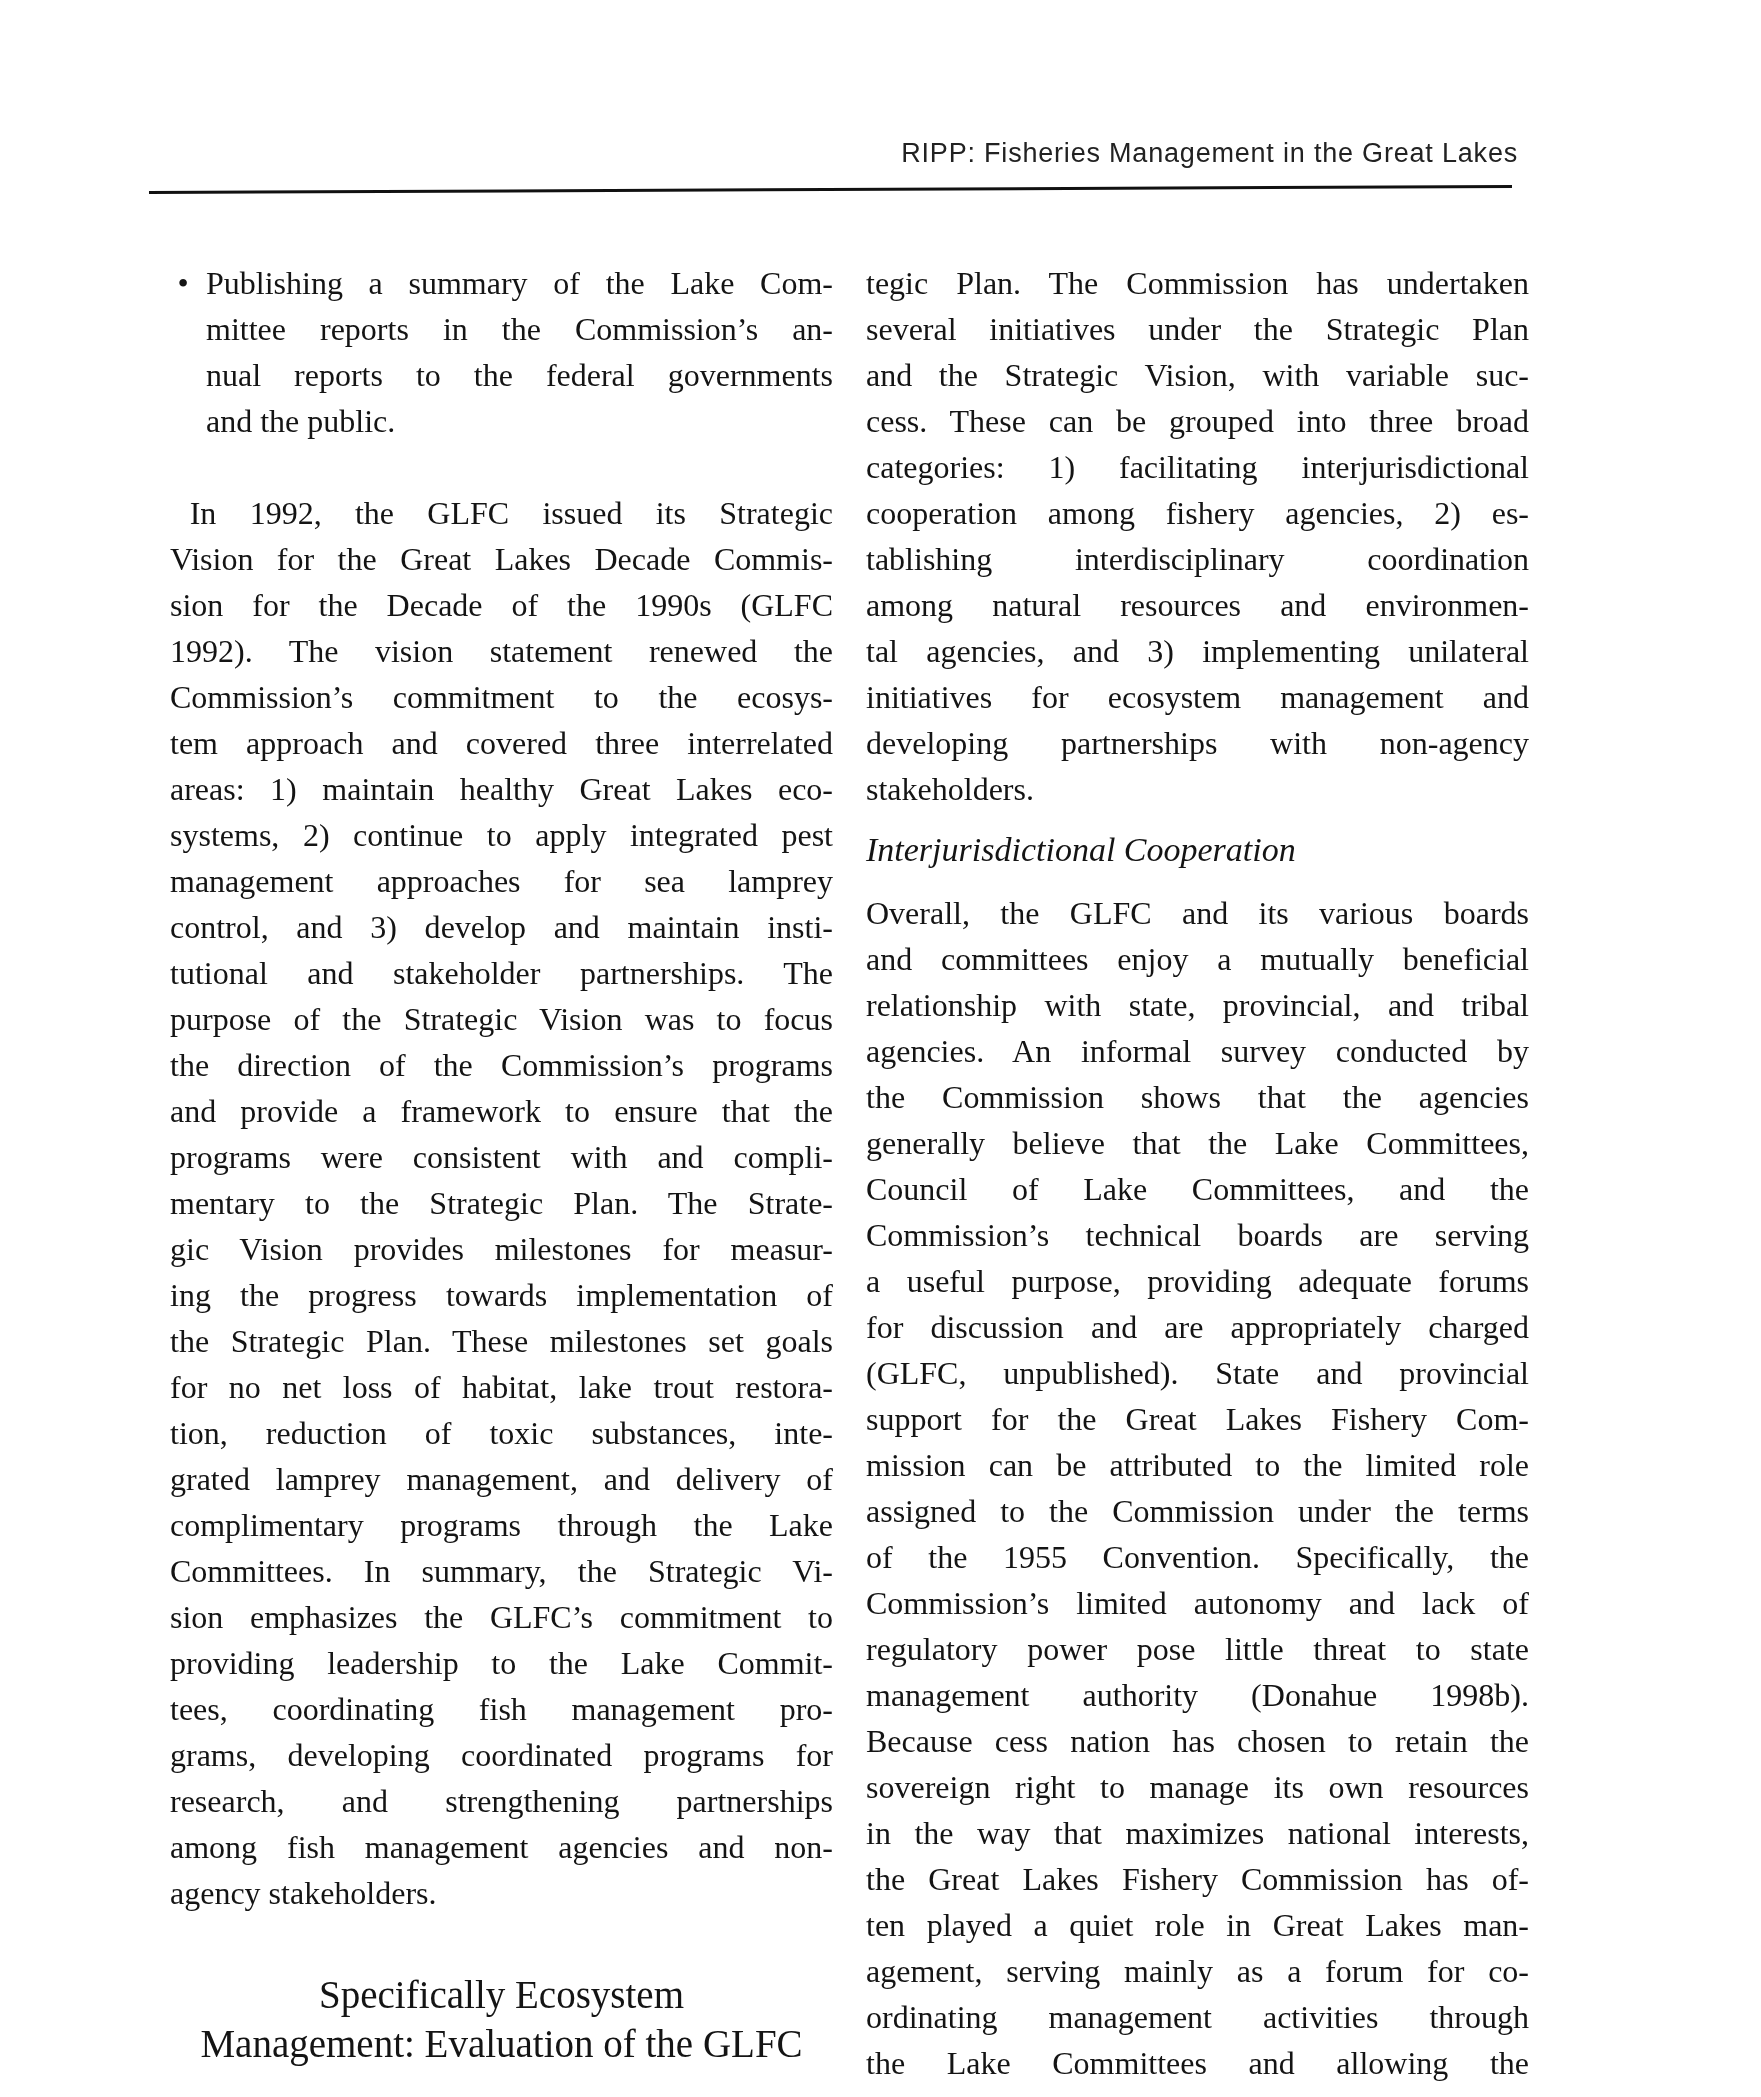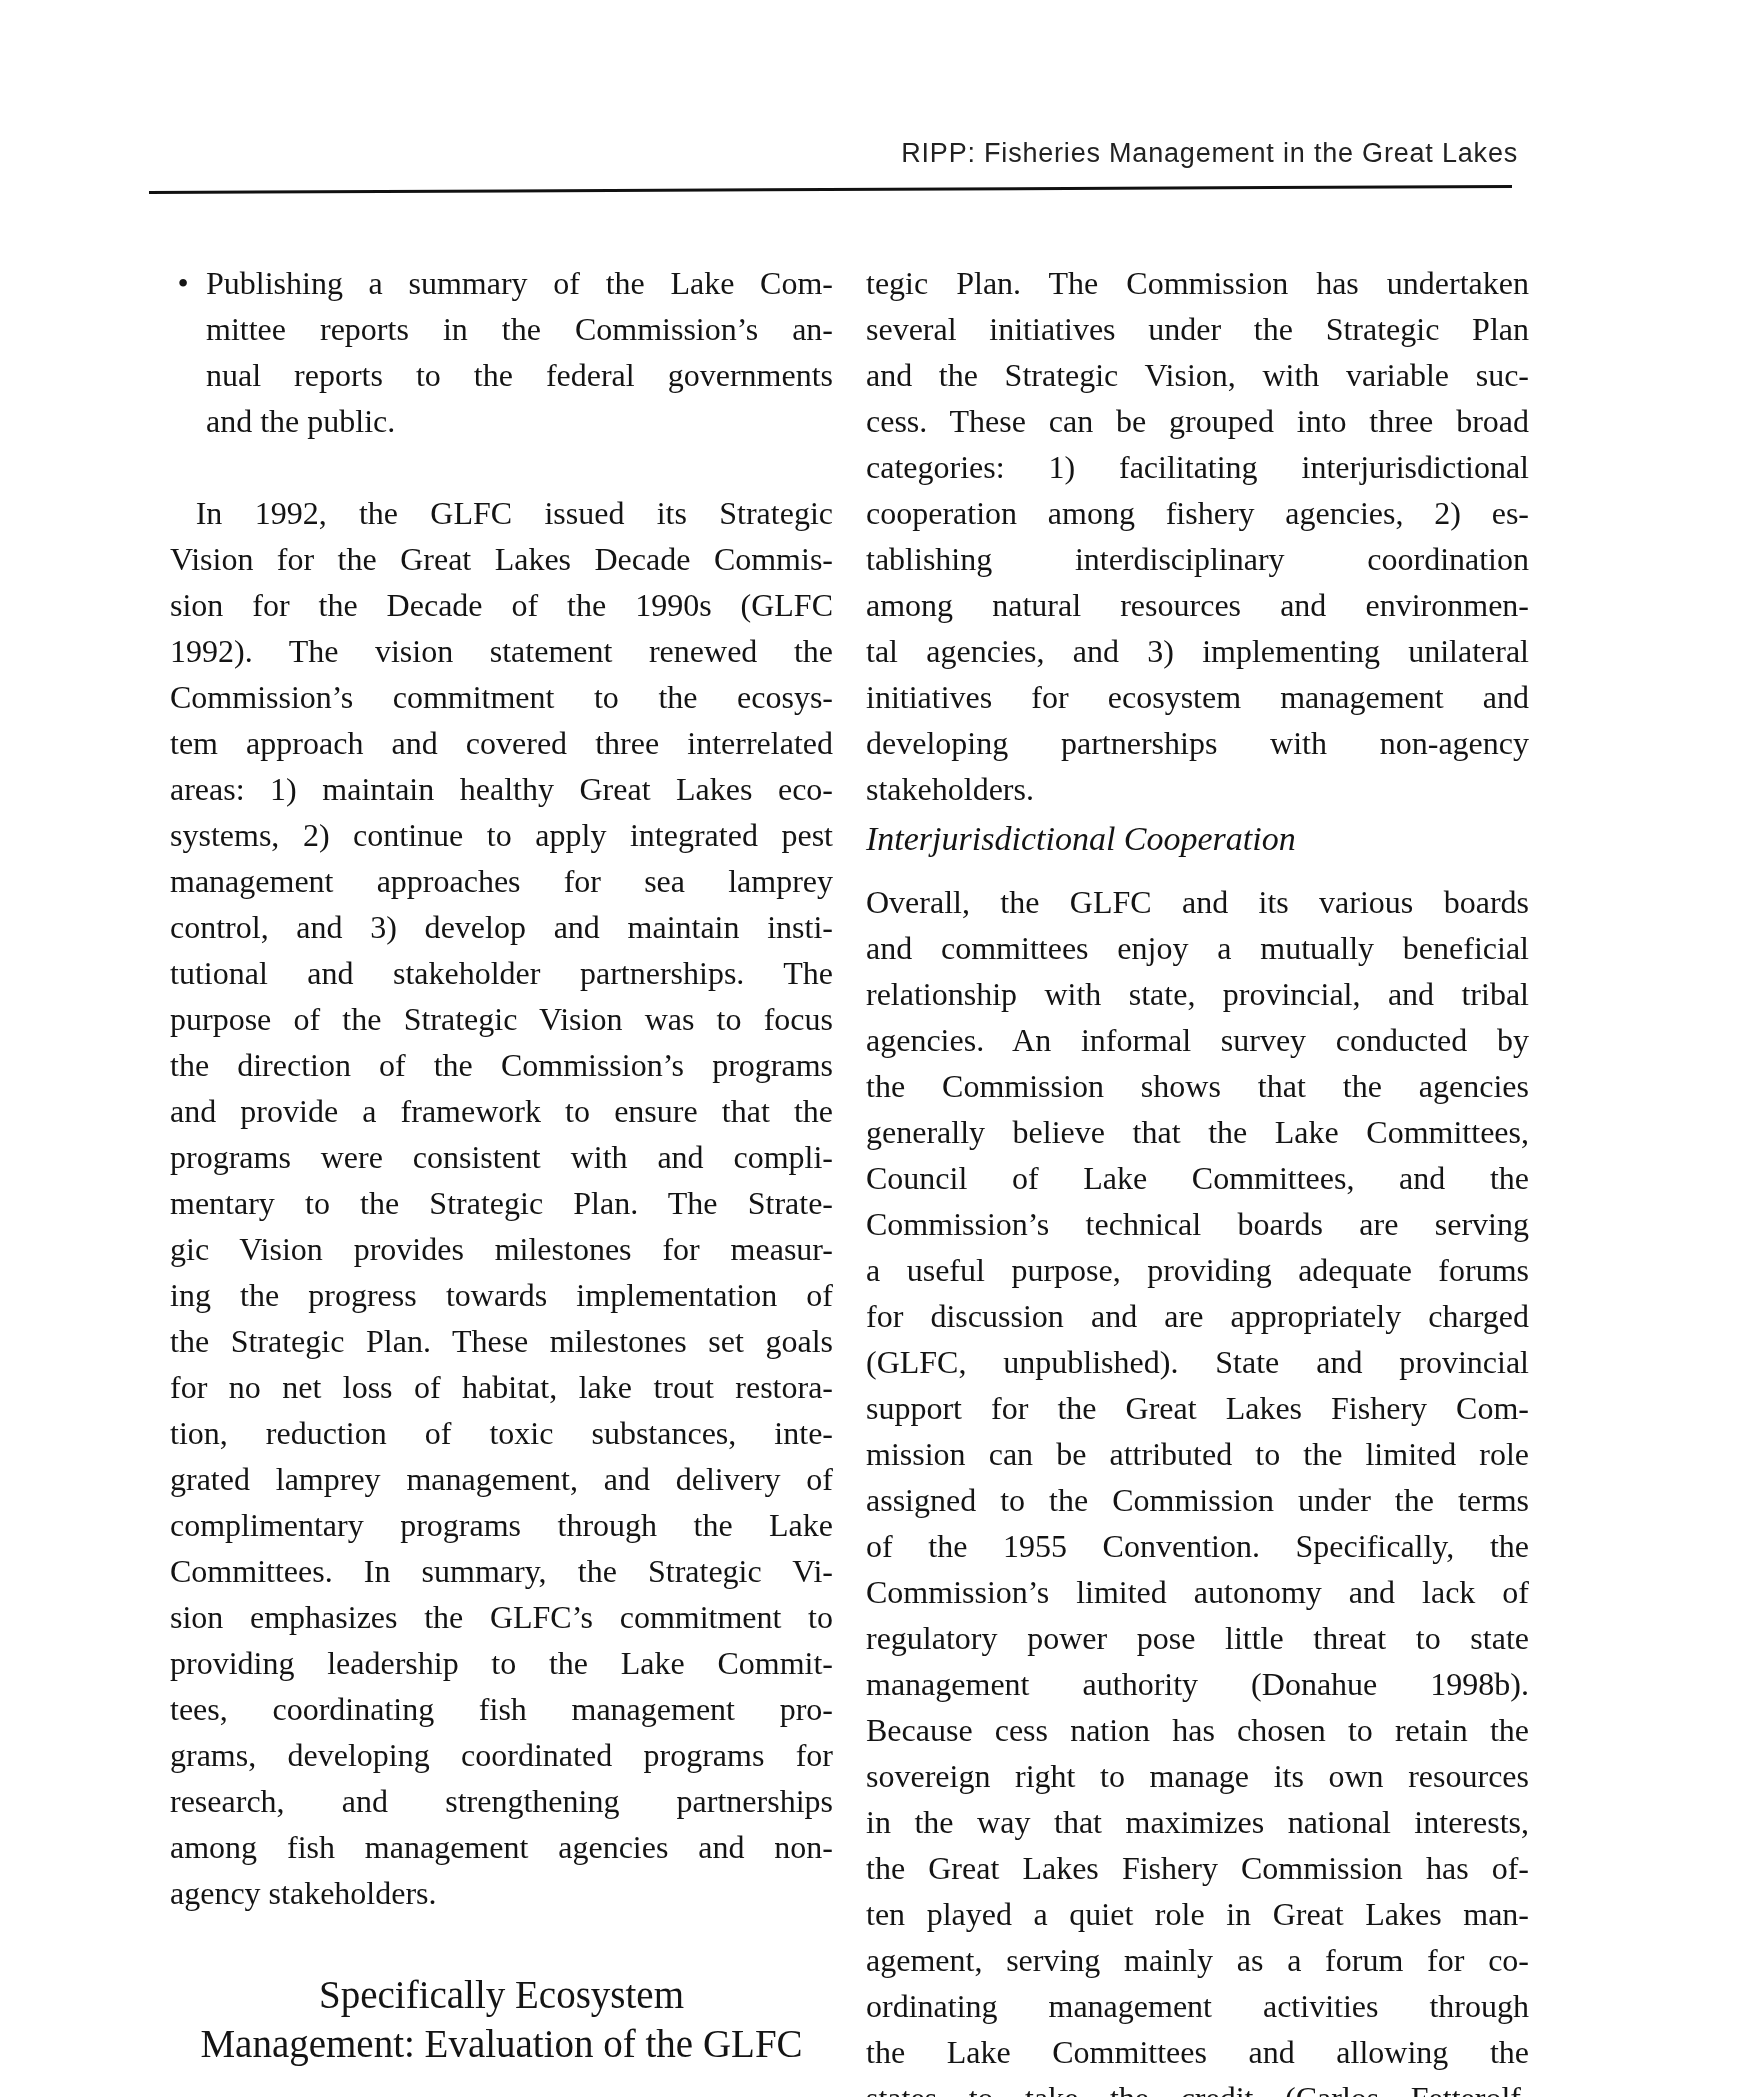"In 1992, the GLFC issued" span.j { margin-left: 14px -> 8px }
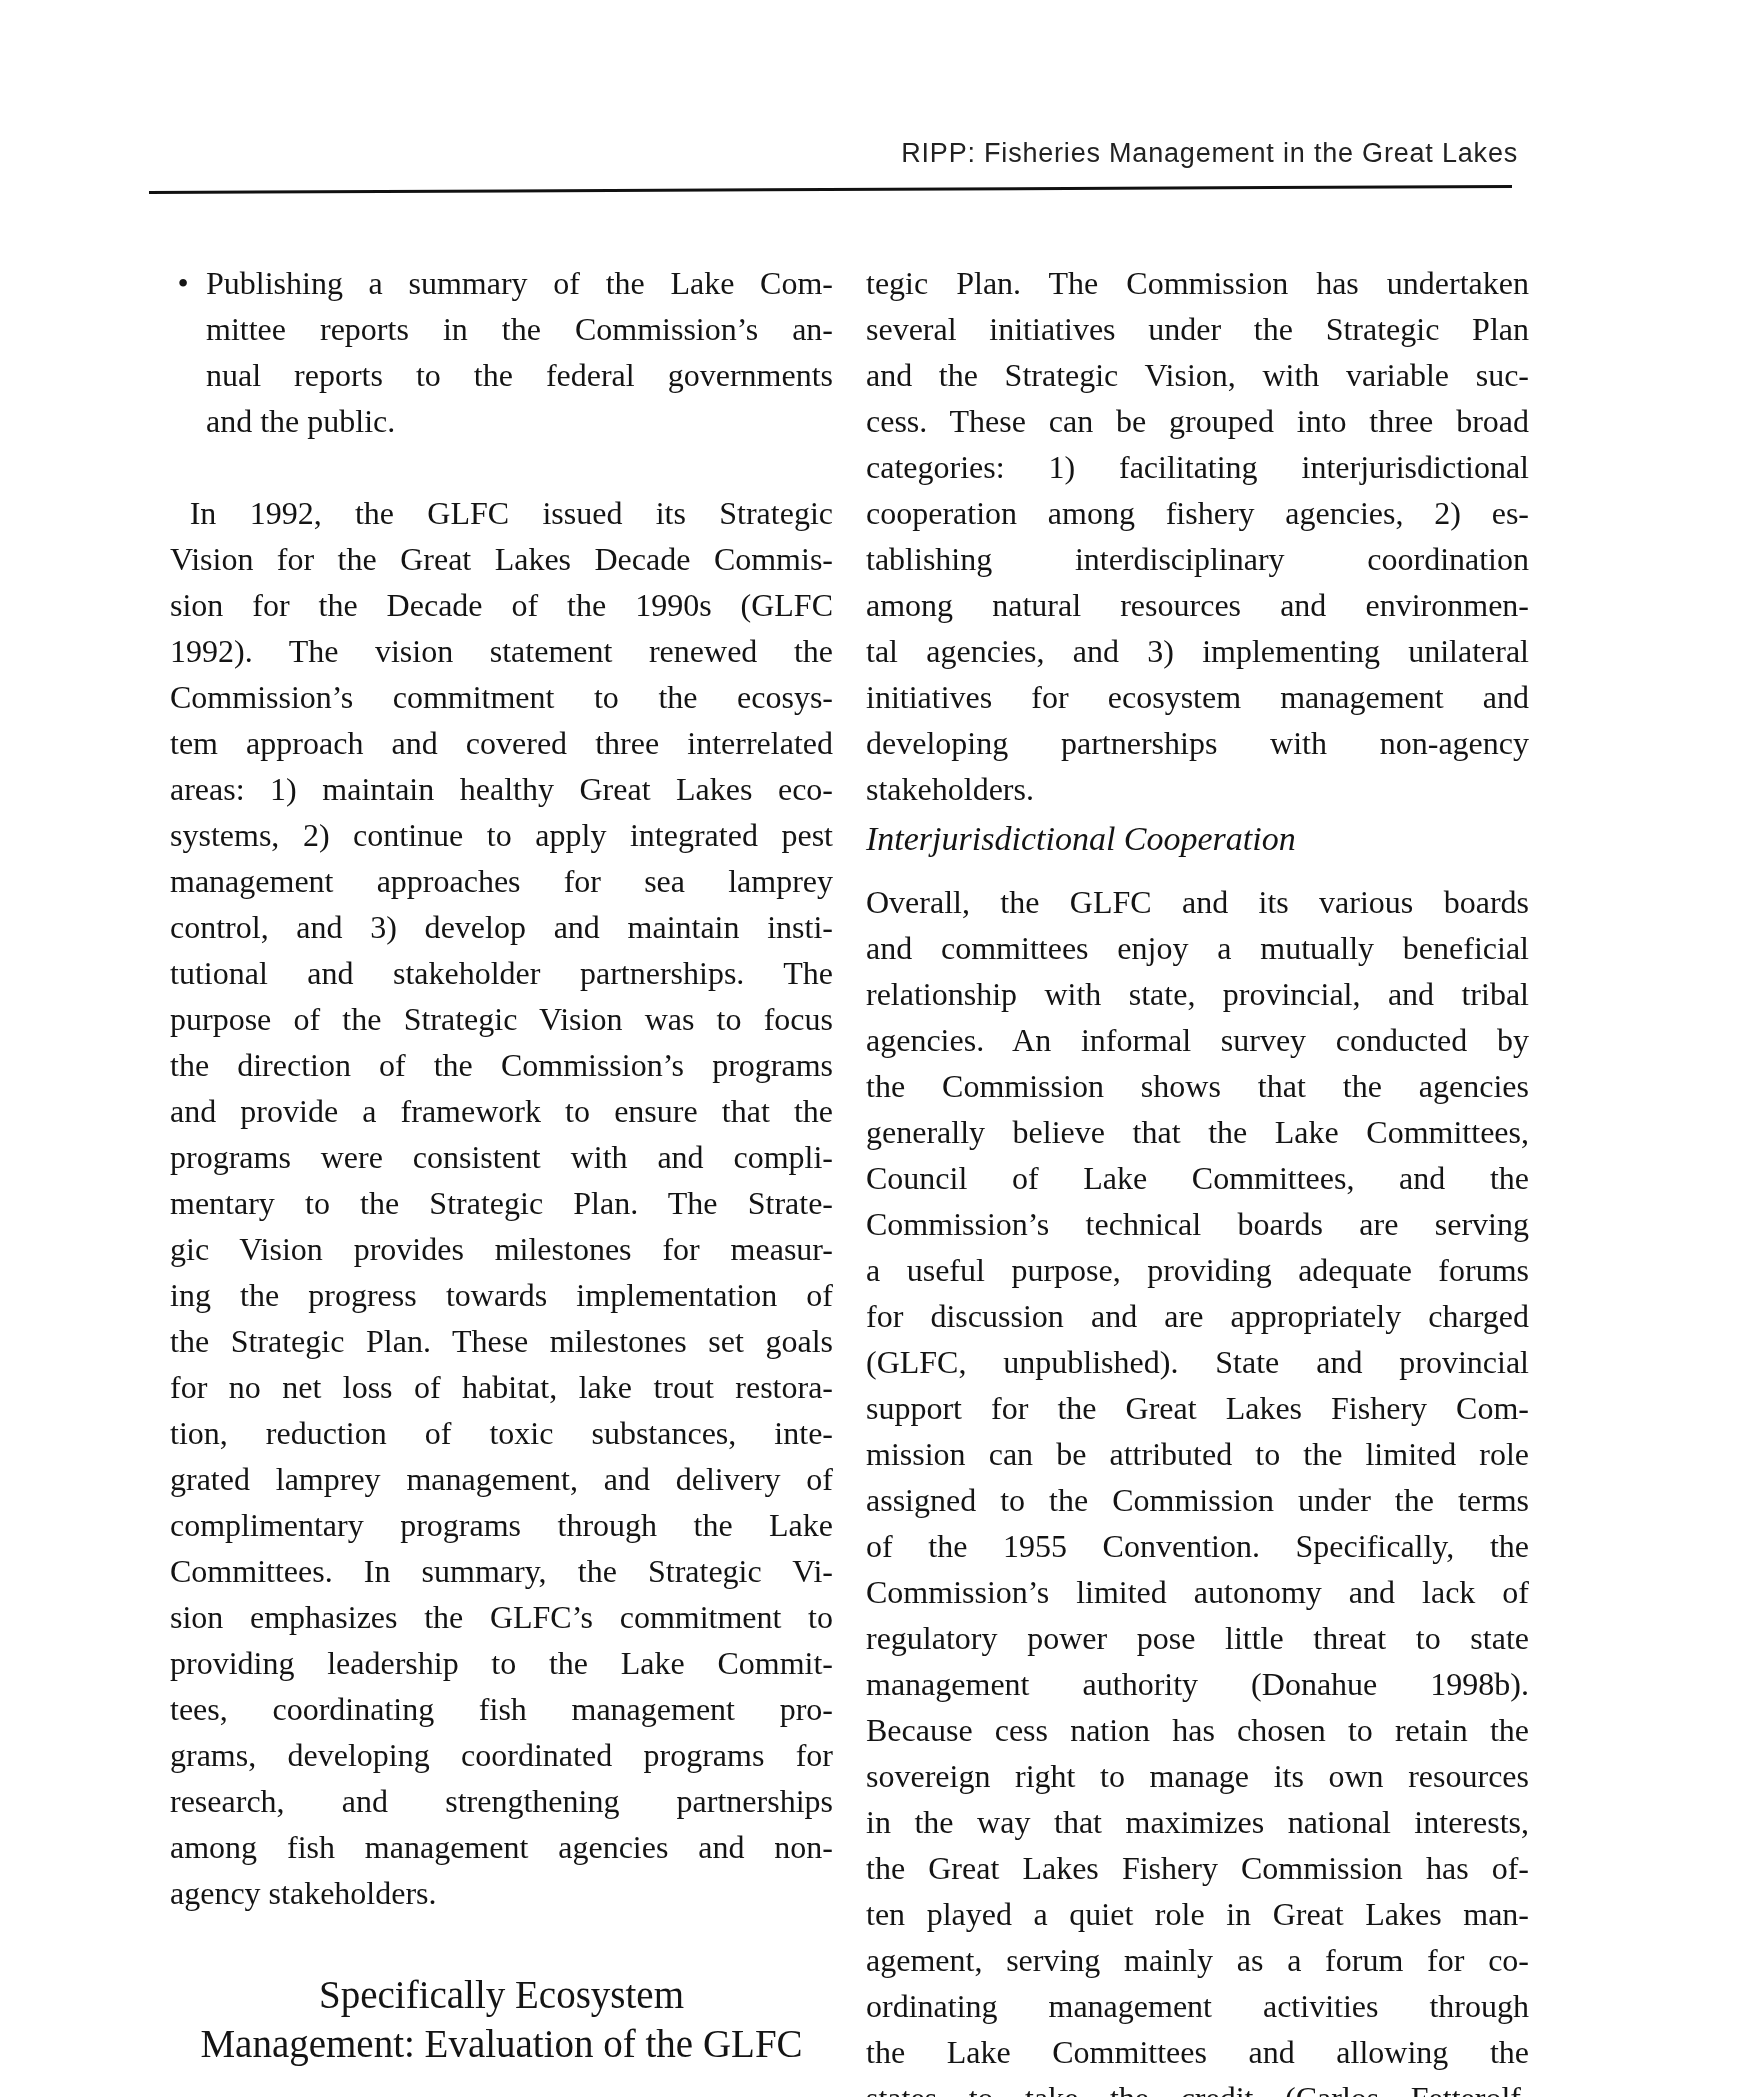"Interjurisdictional Cooperation" .sub-heading { margin: 4px 0 17px 0 -> 15px 0 17px 0 }
